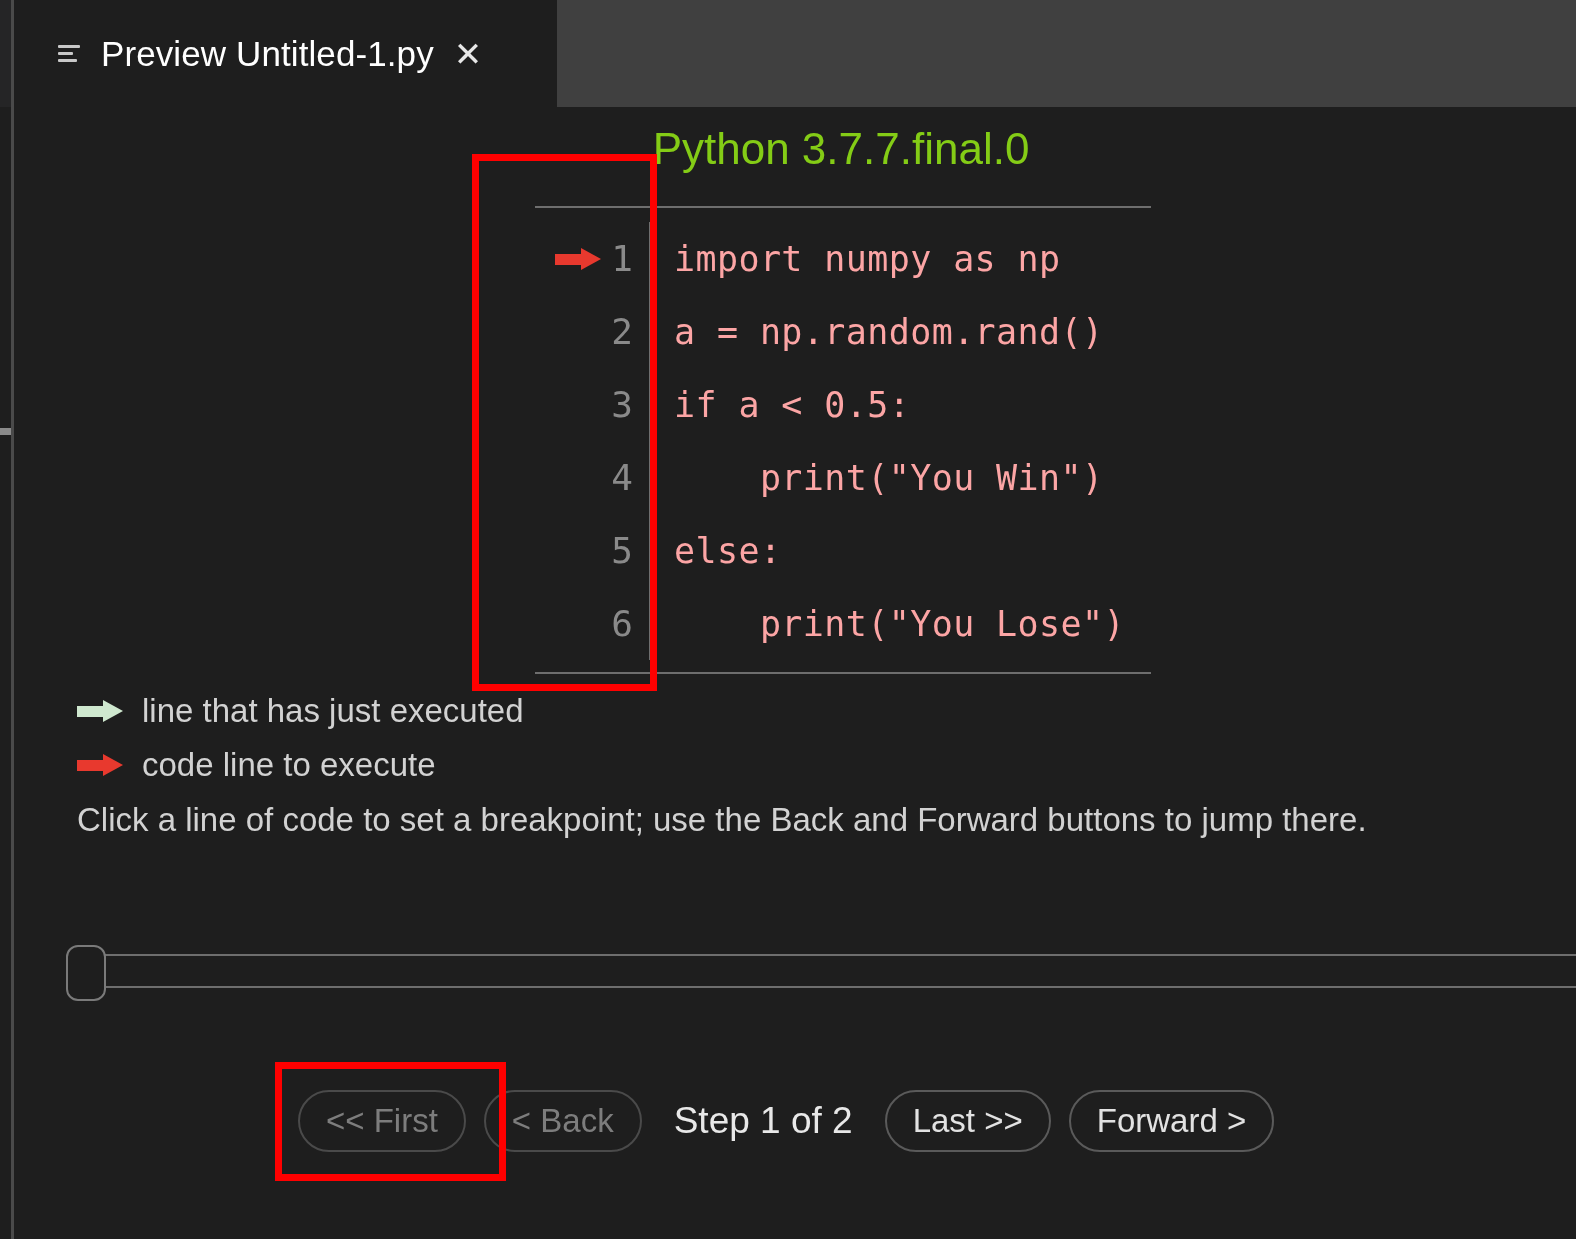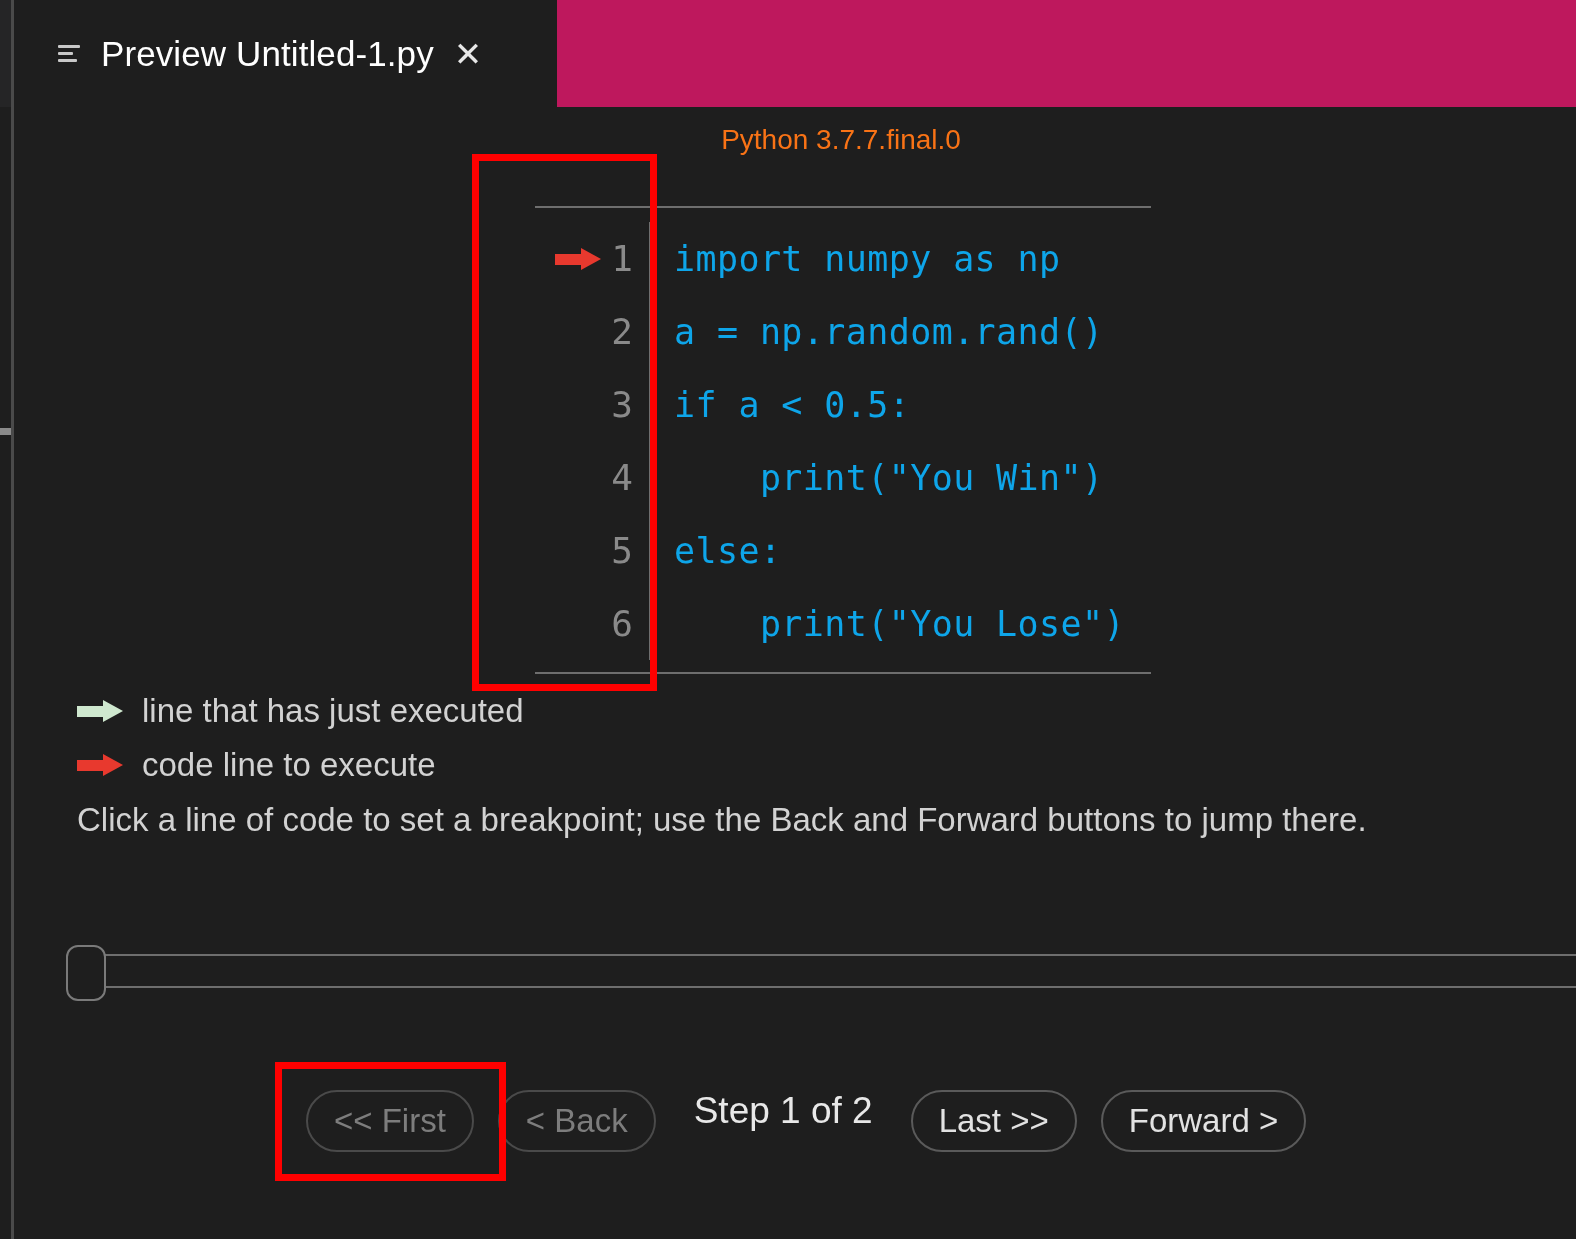"Preview Untitled-1.py" .tabbar { background: #be185d -> #404040 }
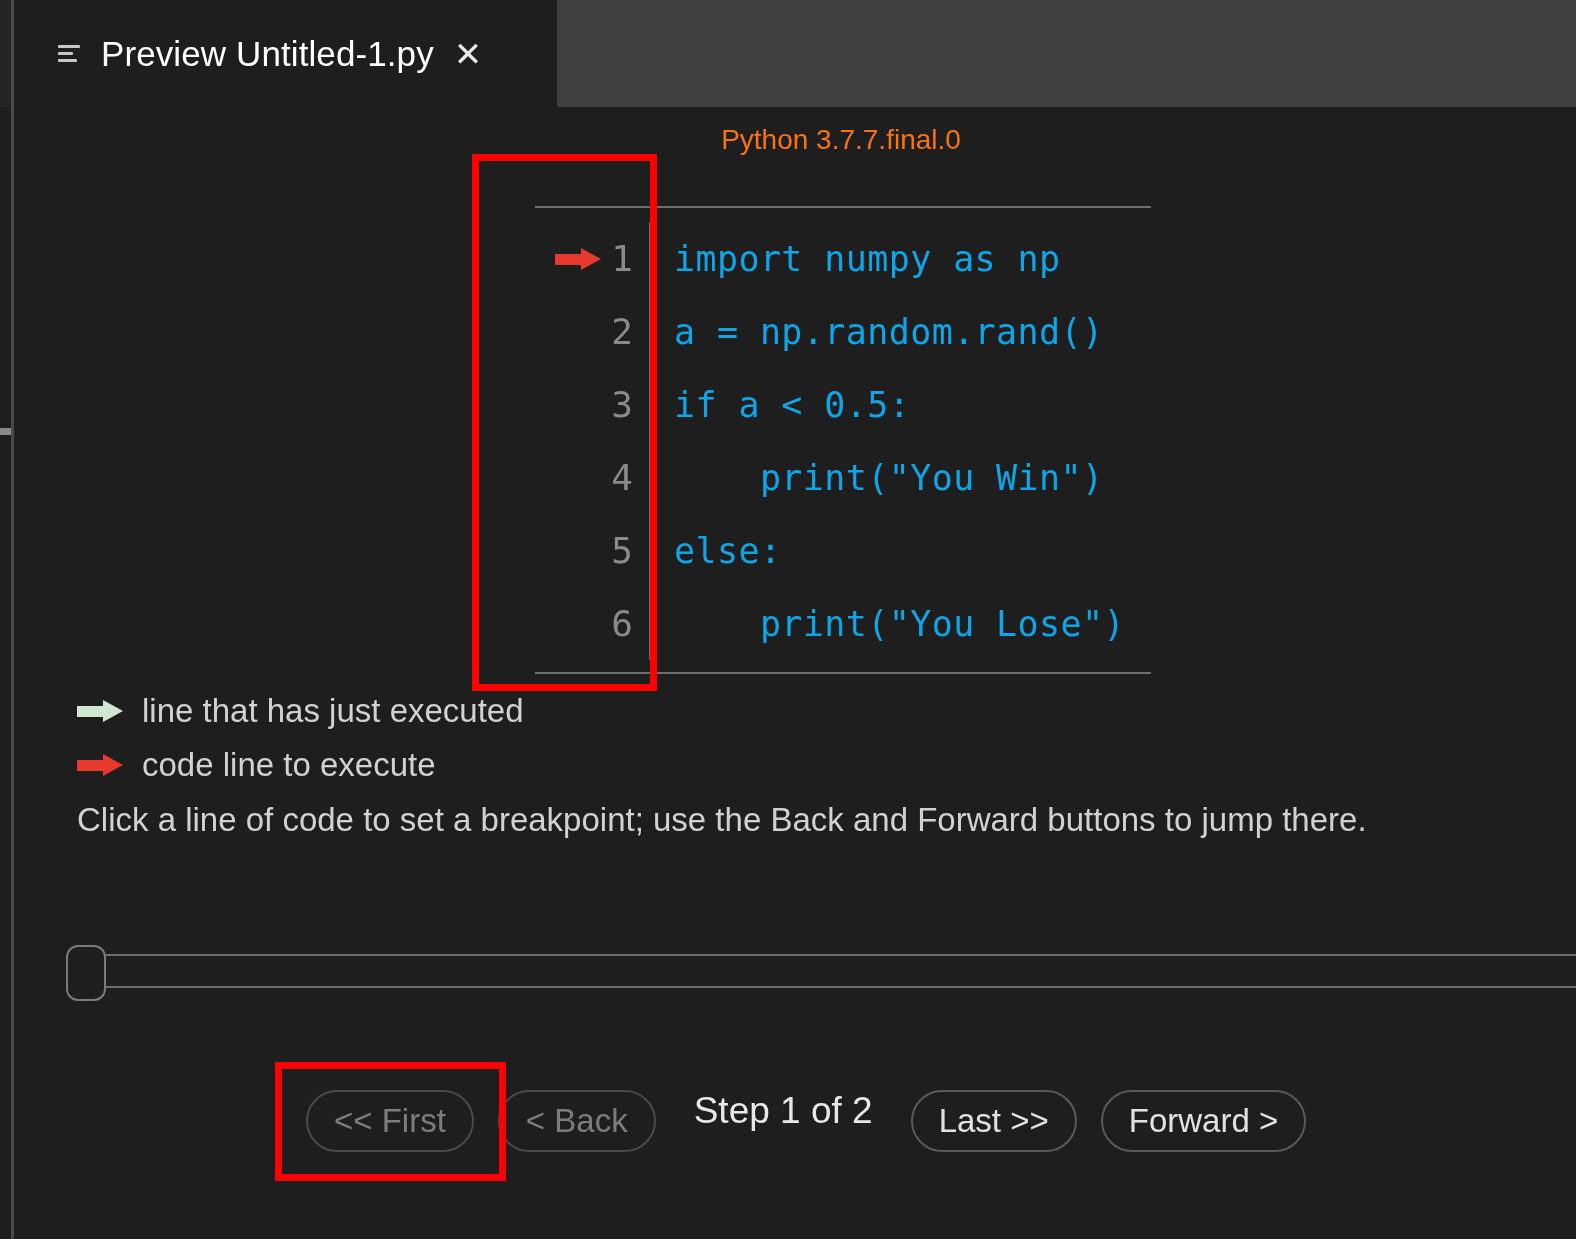"Python 3.7.7.final.0" .py-version { color: #f97316 -> #84cc16; font-size: 28px -> 44px }
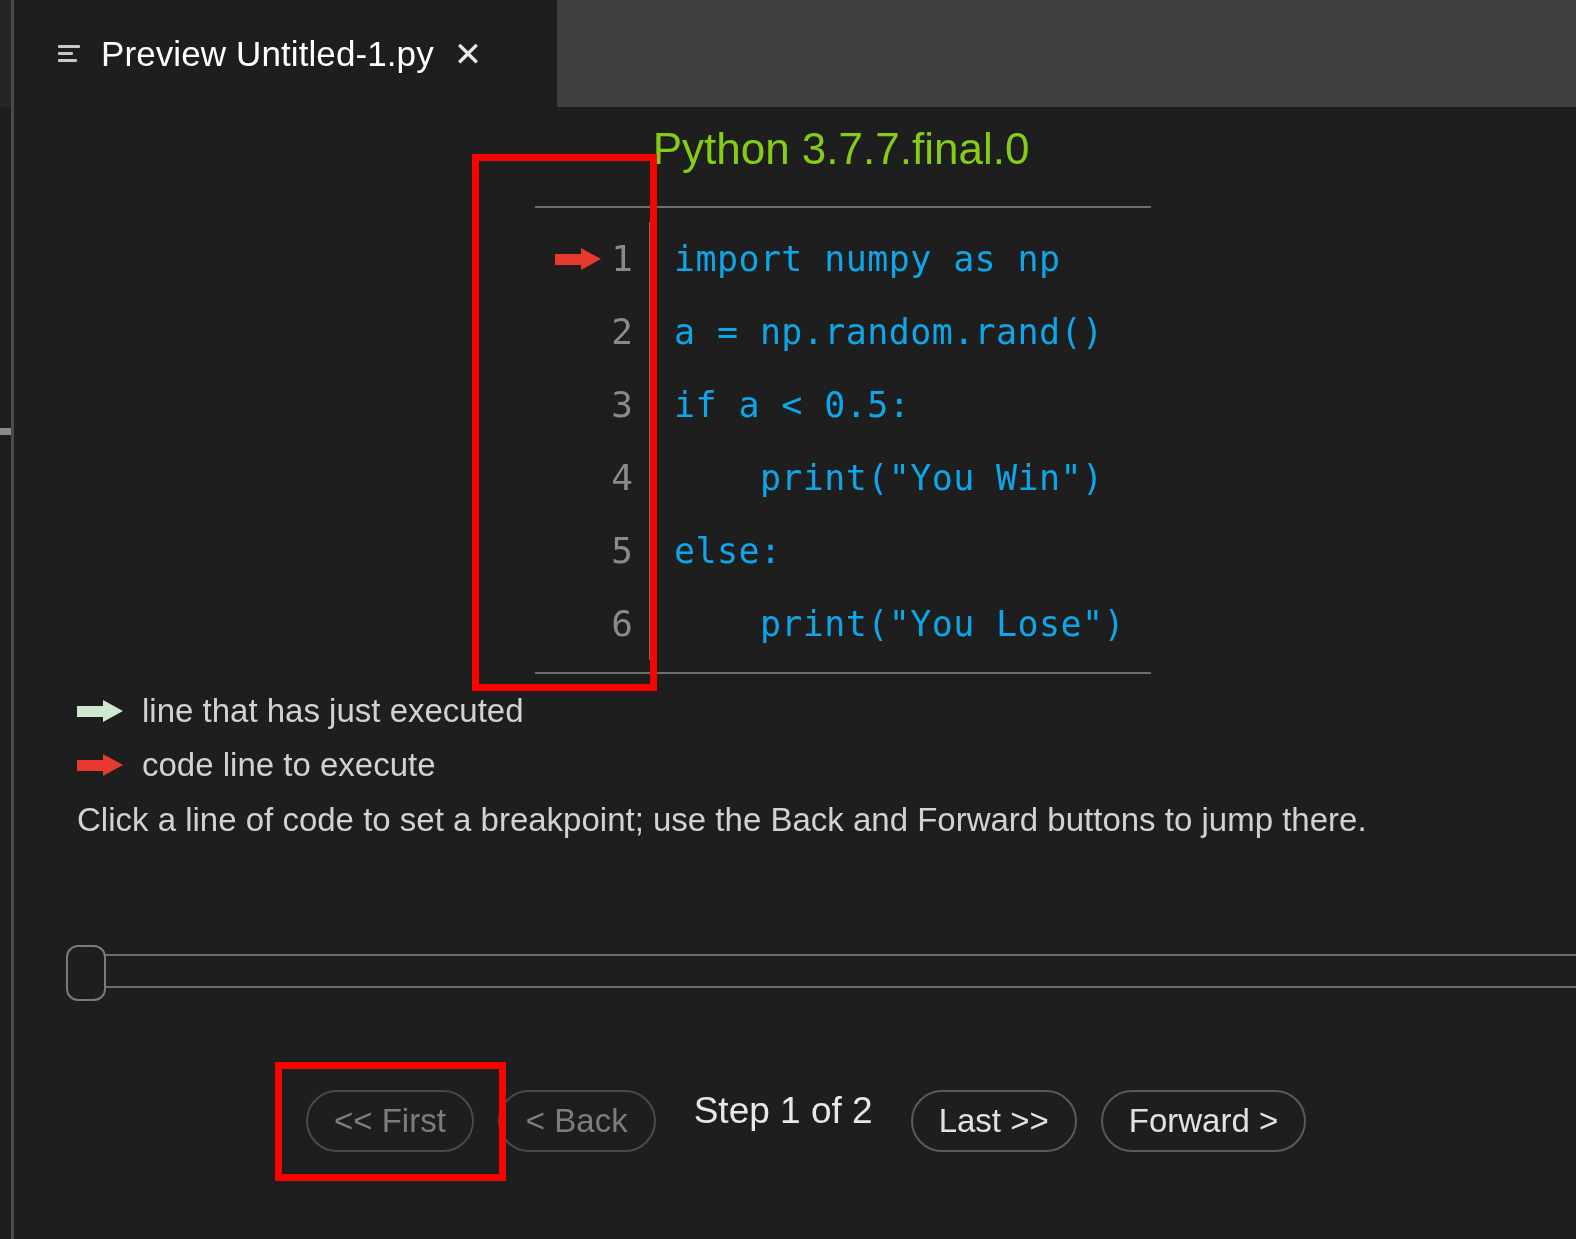"import numpy as np" .code-text { color: #0ea5e9 -> #fca5a5 }
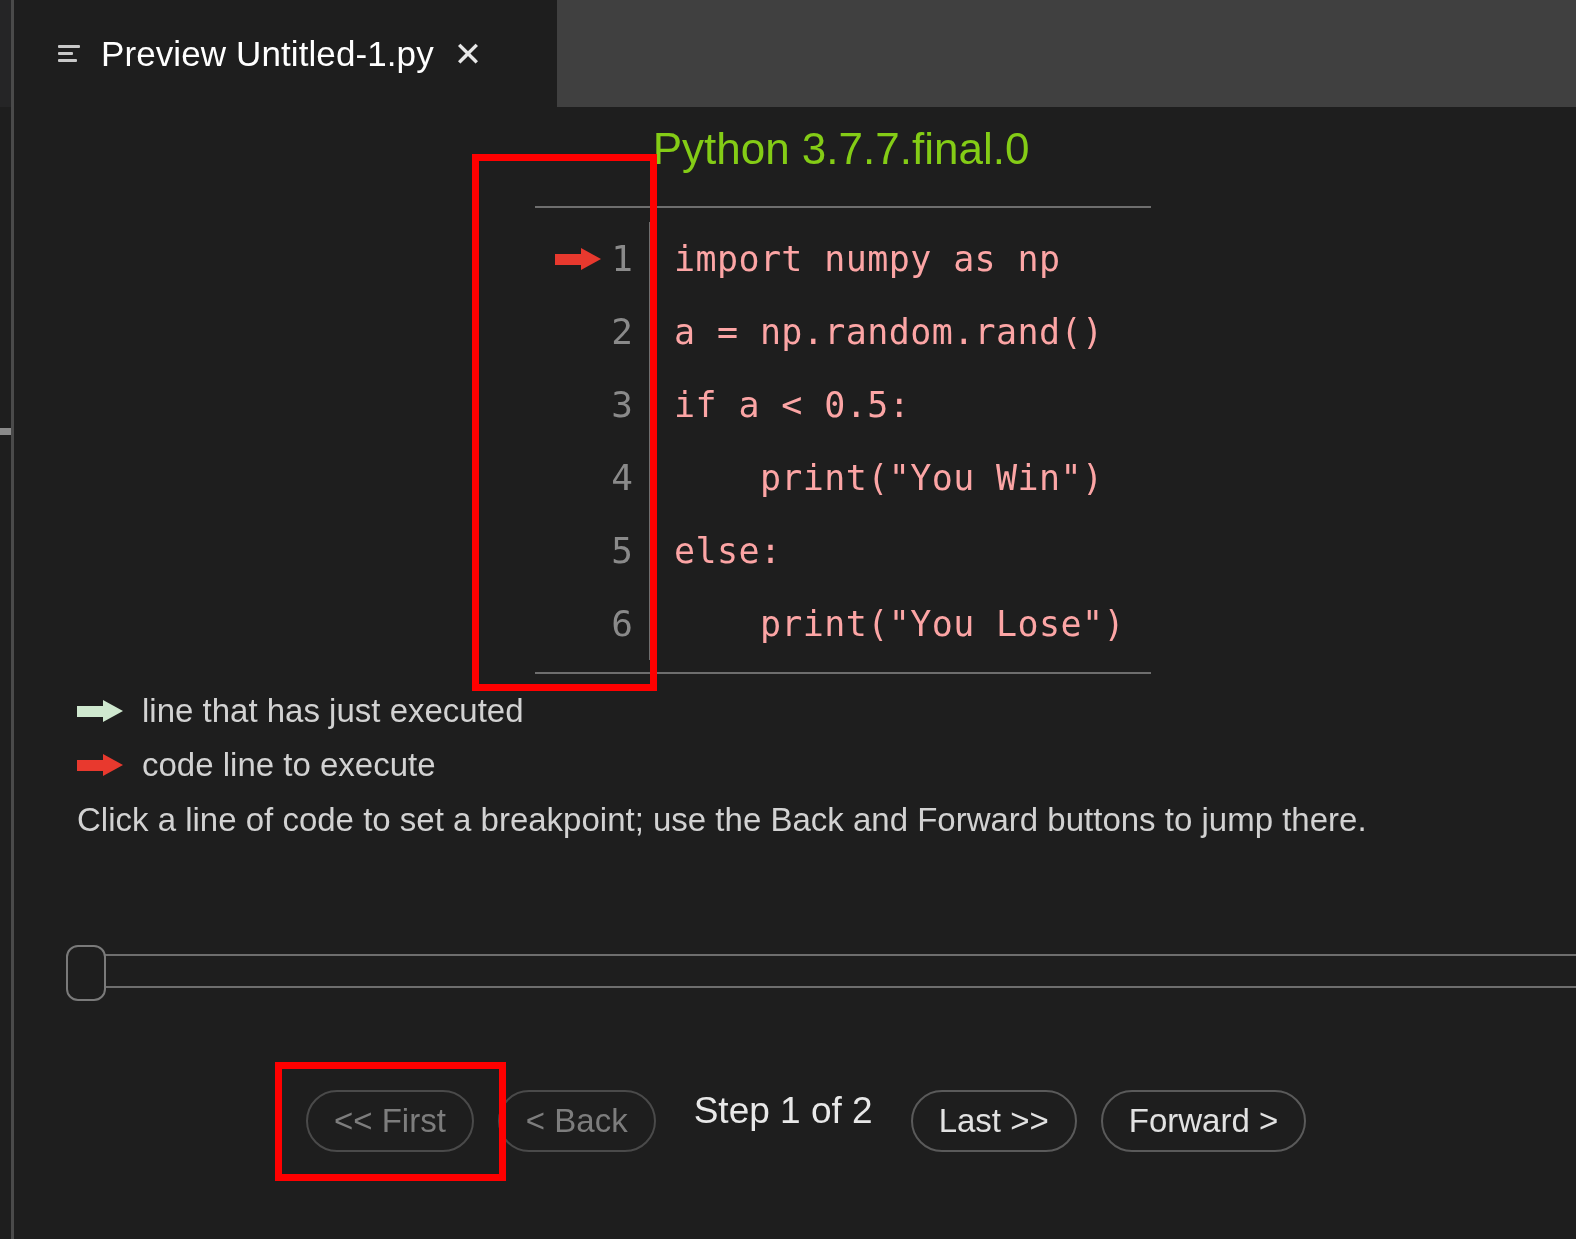"<< First" .nav { align-items: flex-start -> center; gap: 24px -> 18px; left: 306px -> 298px }
